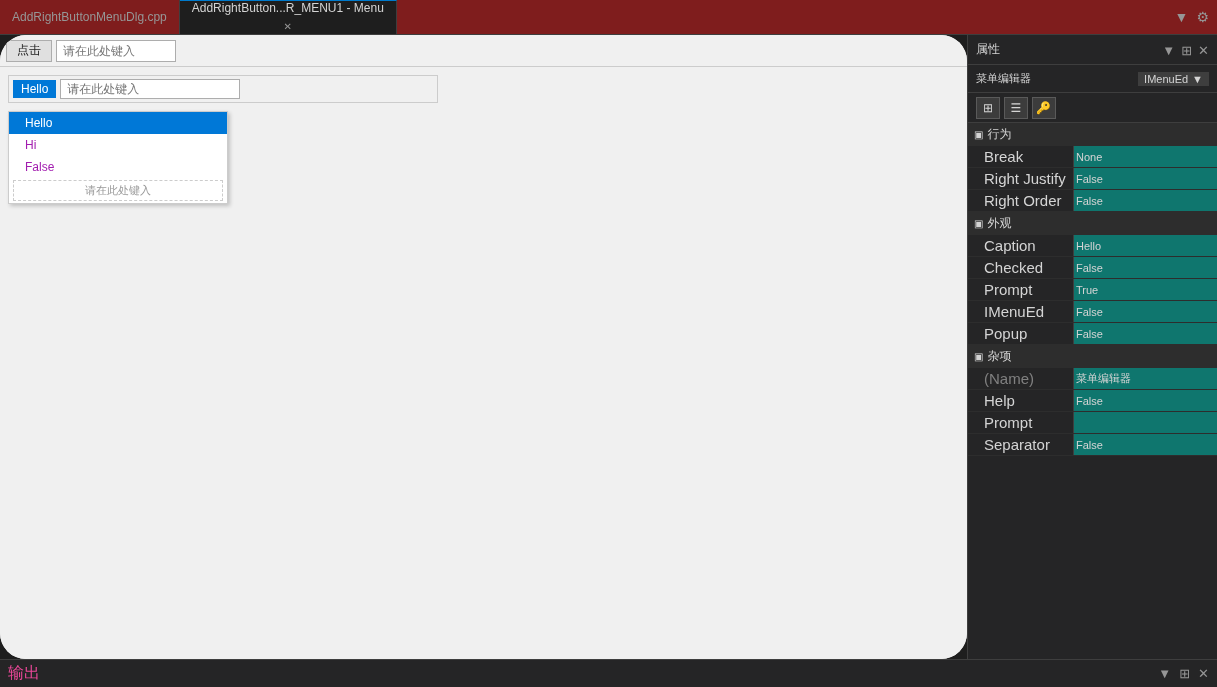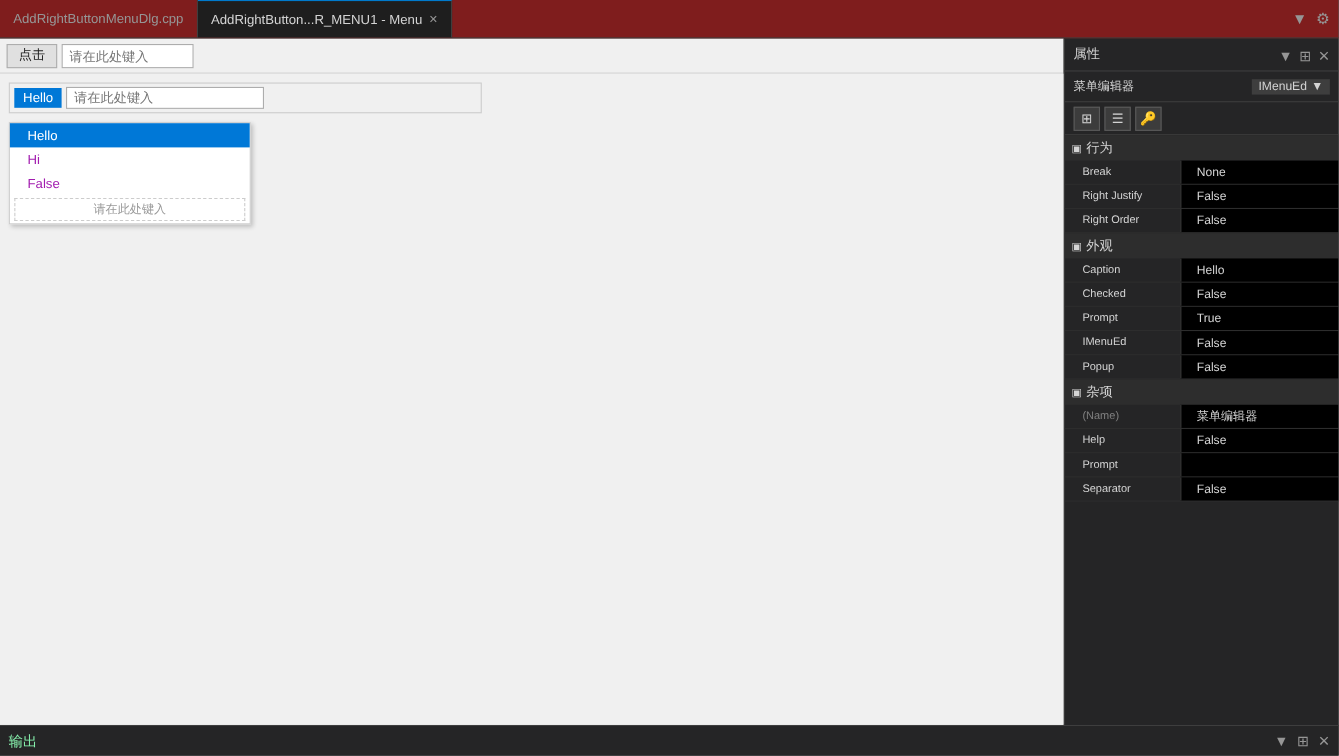"AddRightButton...R_MENU1 - Menu" .tab-item.active { flex-direction: none -> column }
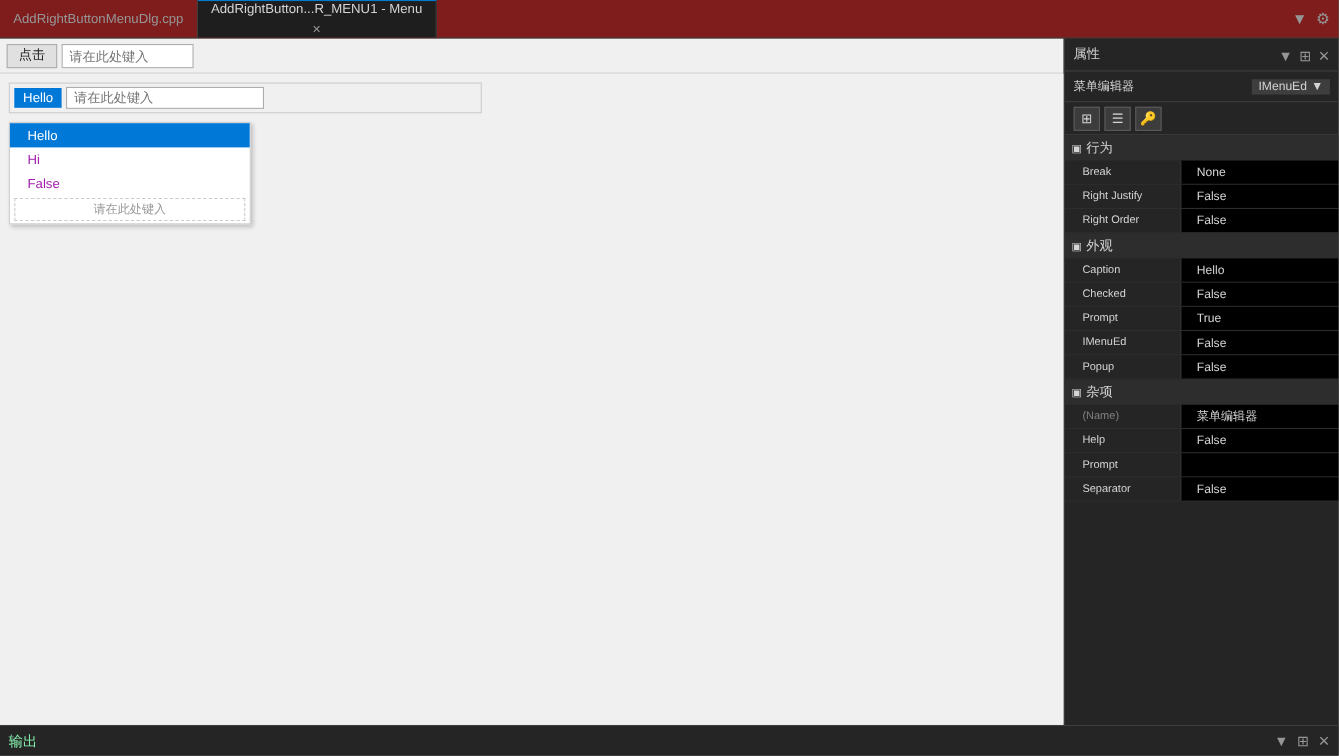"点击" .editor-area { border-radius: none -> 26px }
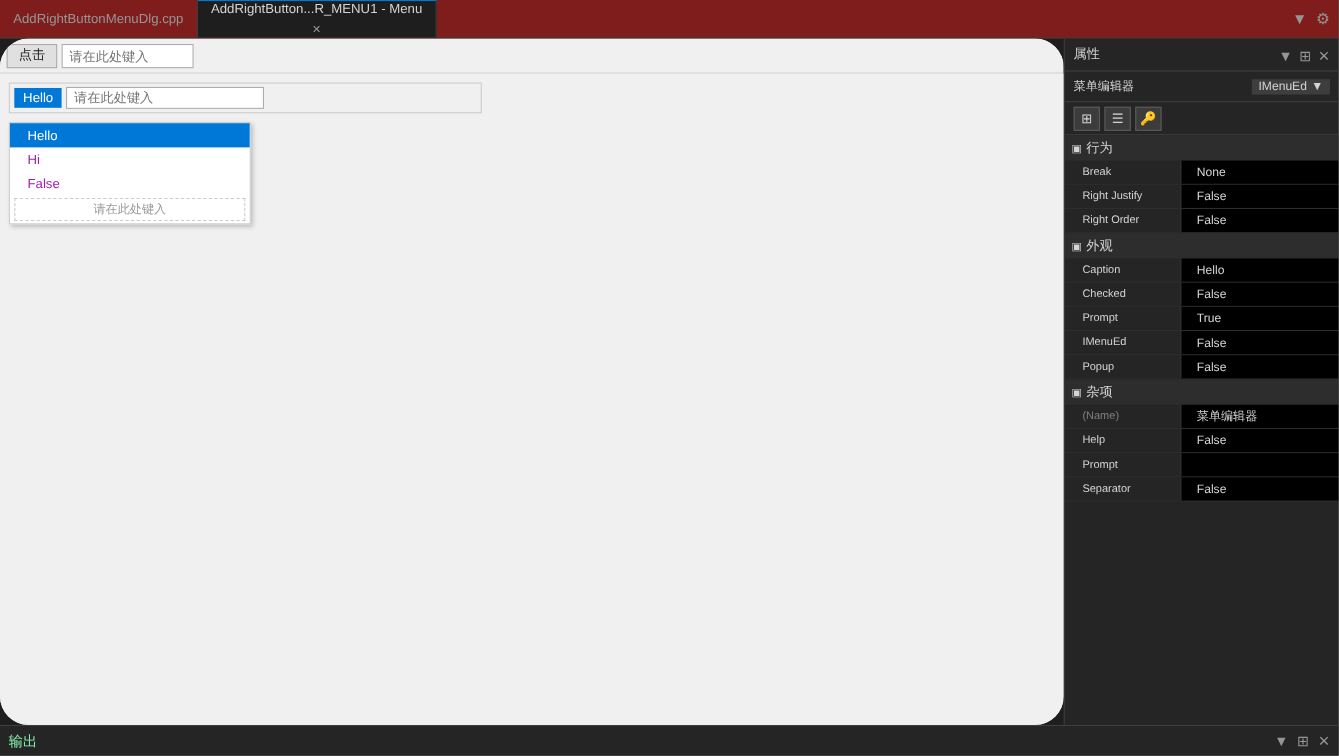"Break" .prop-name { font-size: 10px -> 15px }
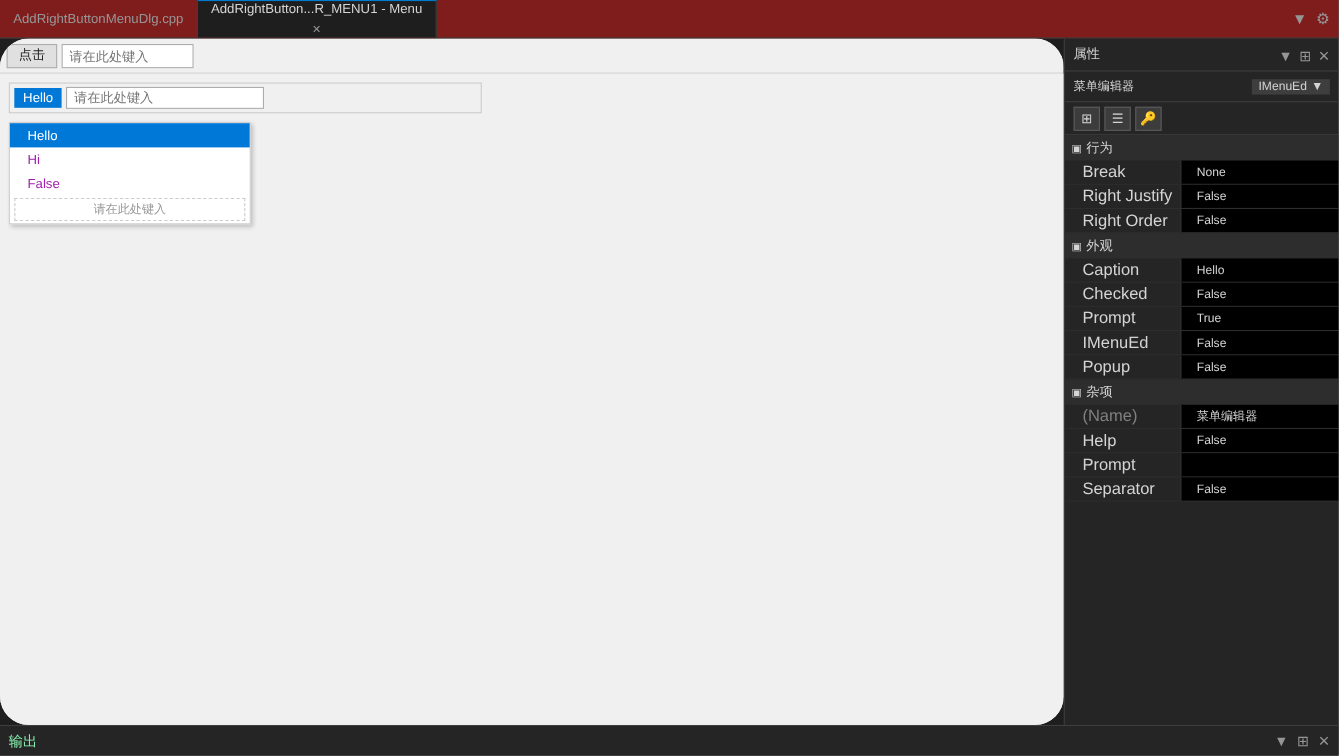"None" .prop-value { background: #000000 -> #0f766e; padding: 0 14px -> 0 2px }
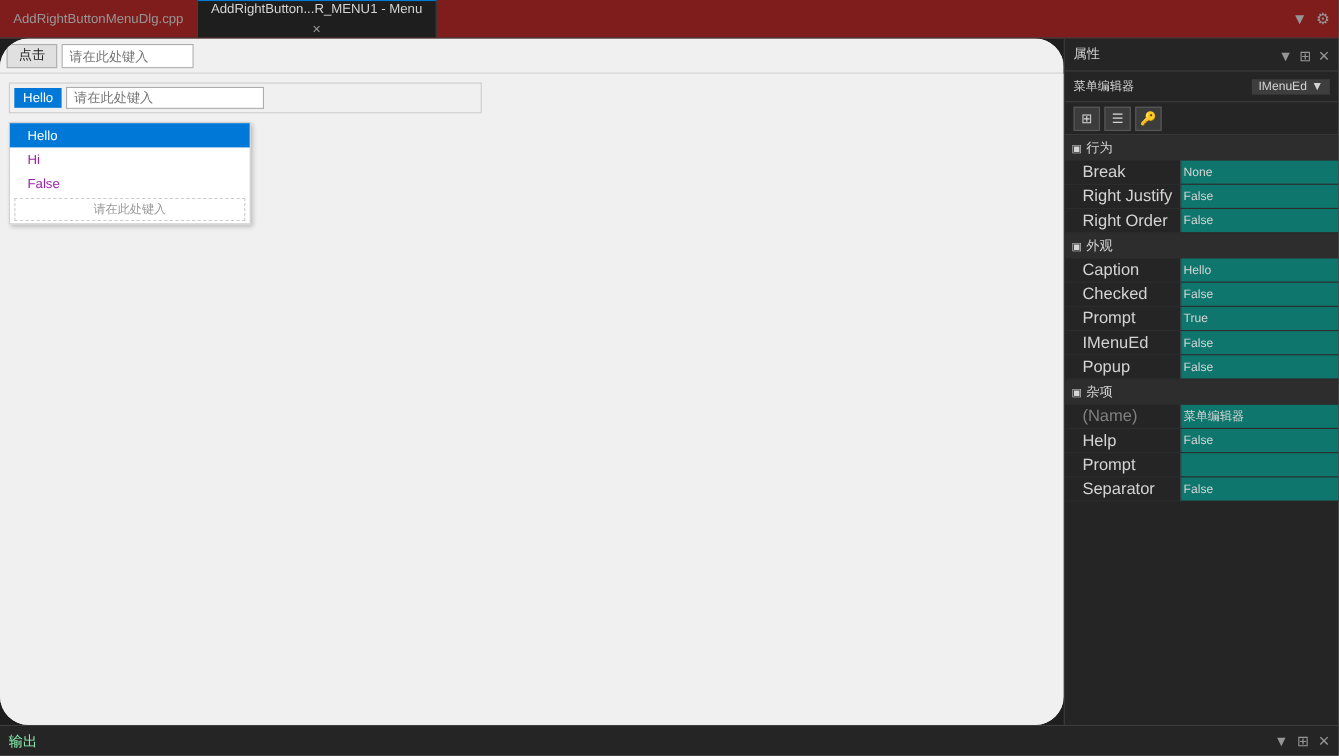"输出" .output-label { color: #86efac -> #ec4899; font-size: 13px -> 16px }
